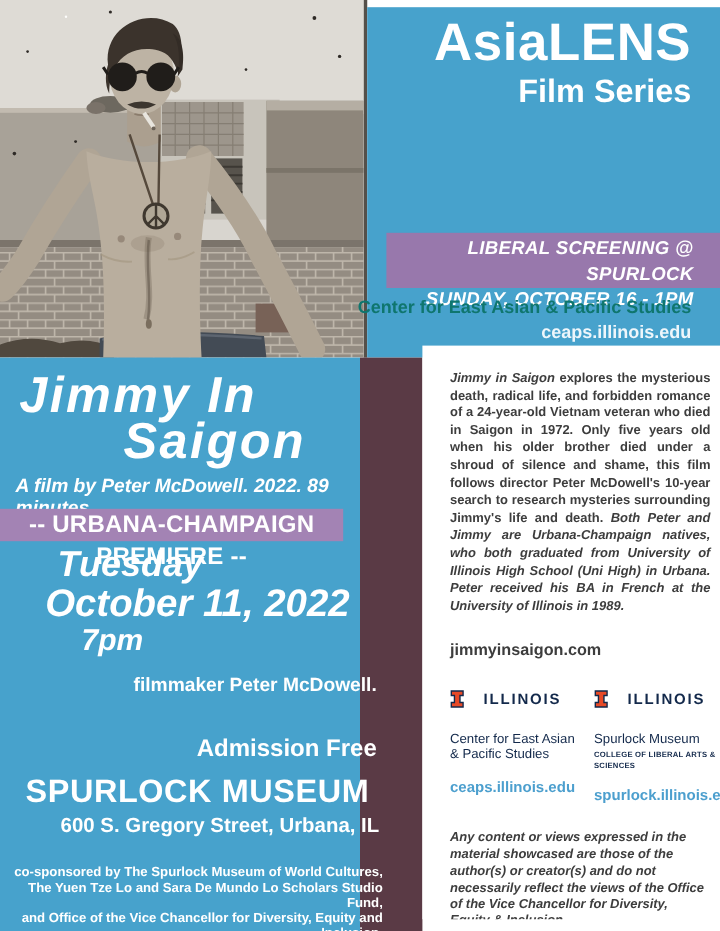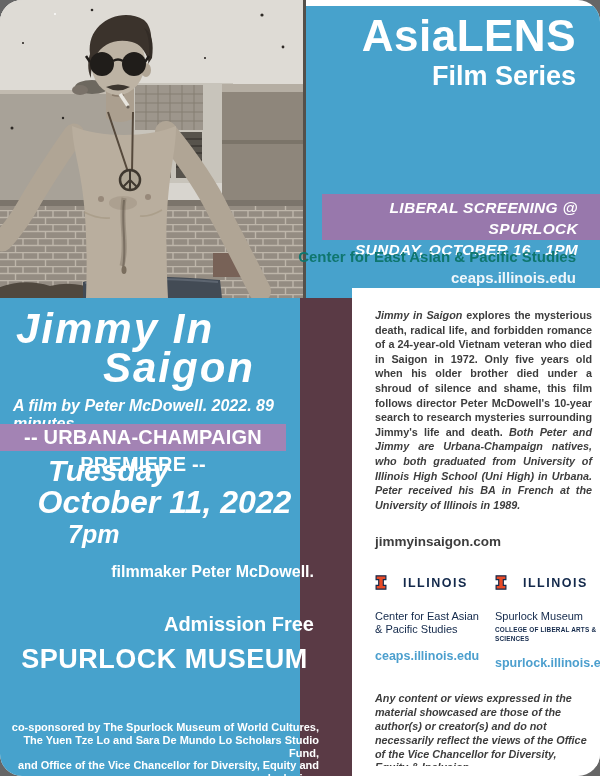"AsiaLENS" .poster { border-radius: 22px -> none }
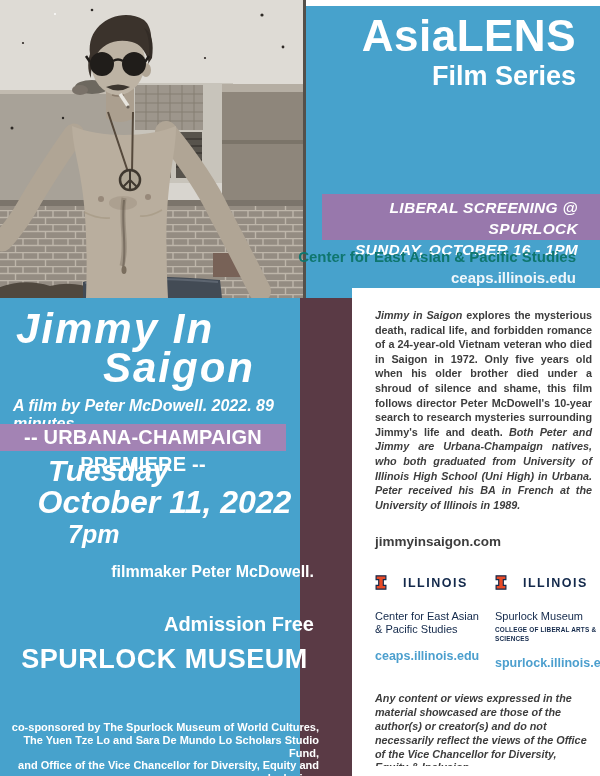"600 S. Gregory Street, Urbana," div.address { html: none -> <div>600 S. Gregory Street, Urbana, IL</div> }
